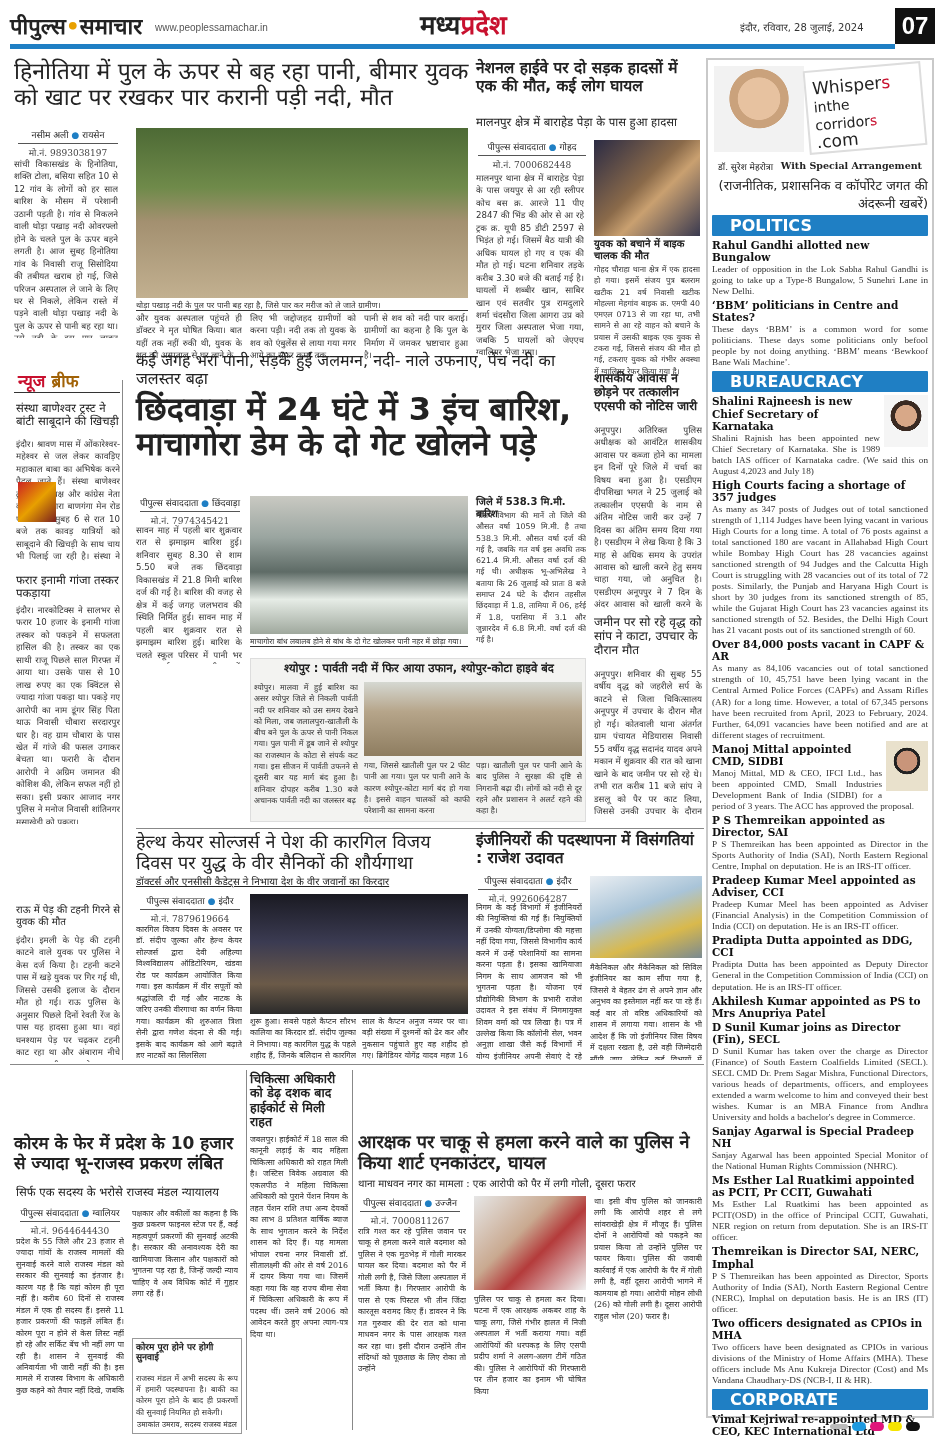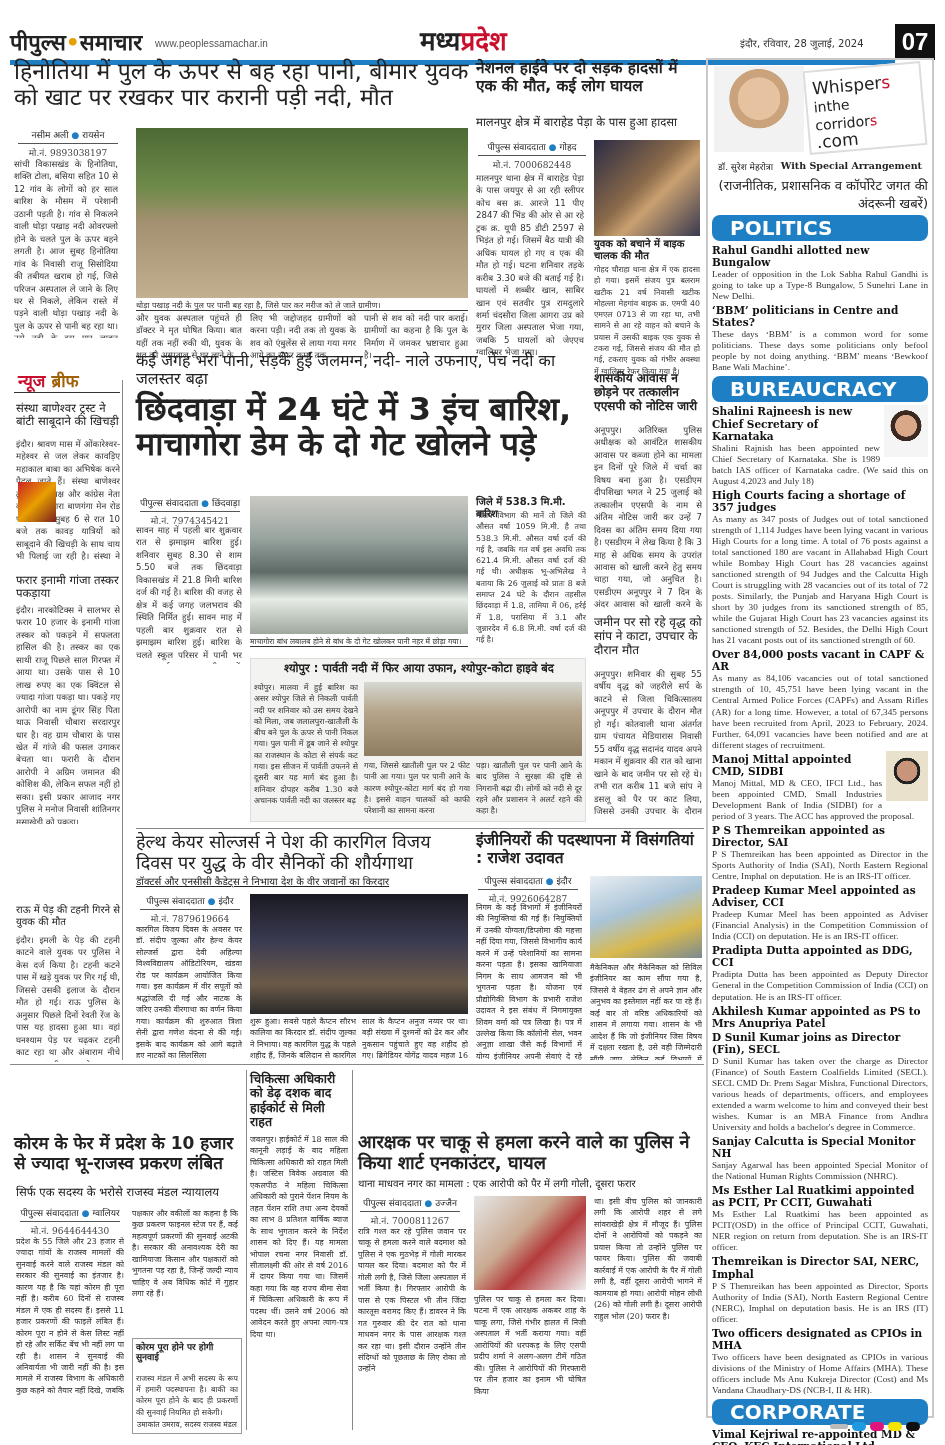"पीपुल्स•समाचार" .hdr { top: 16px -> 0 }
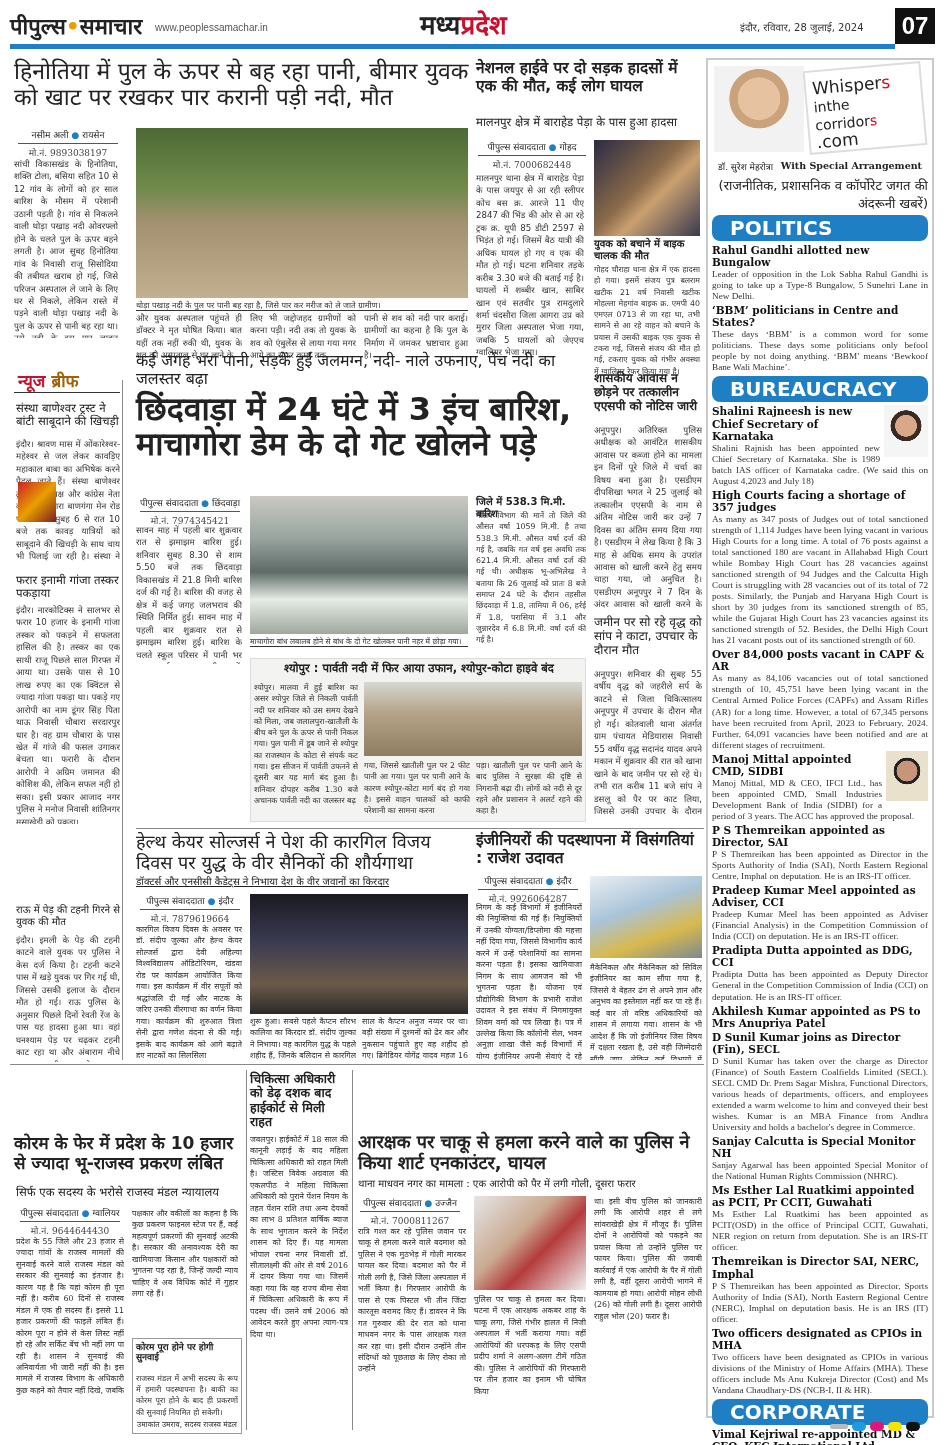"POLITICS" .rc .tag { border-radius: 8px -> 1px; font-size: 20px -> 16px }
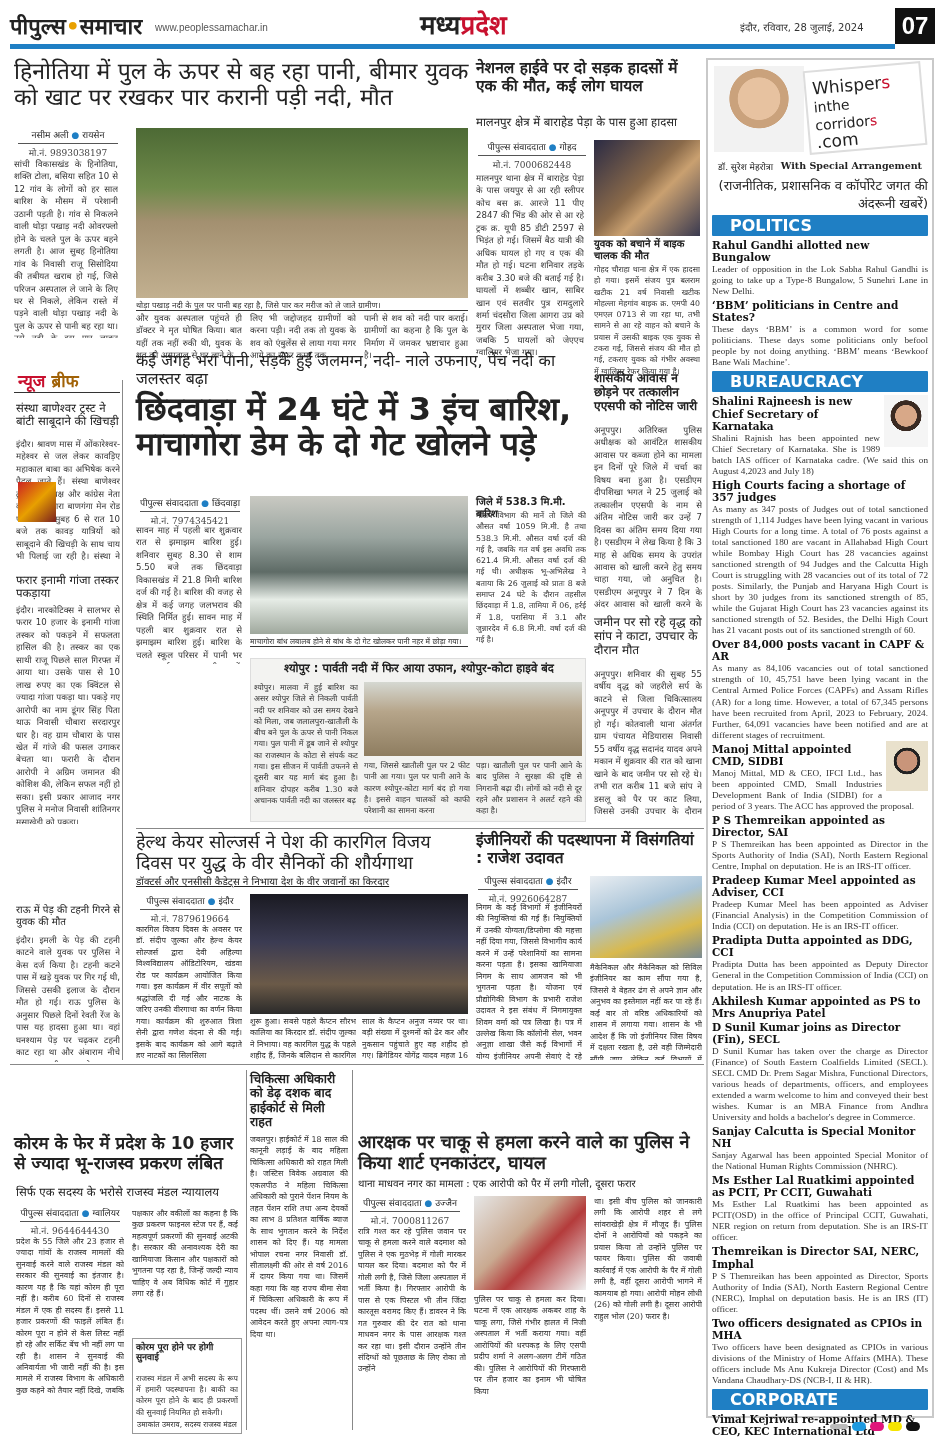"Sanjay Calcutta is Special Monitor" h4 { text: Calcutta is Special Monitor -> Agarwal is Special Pradeep }
